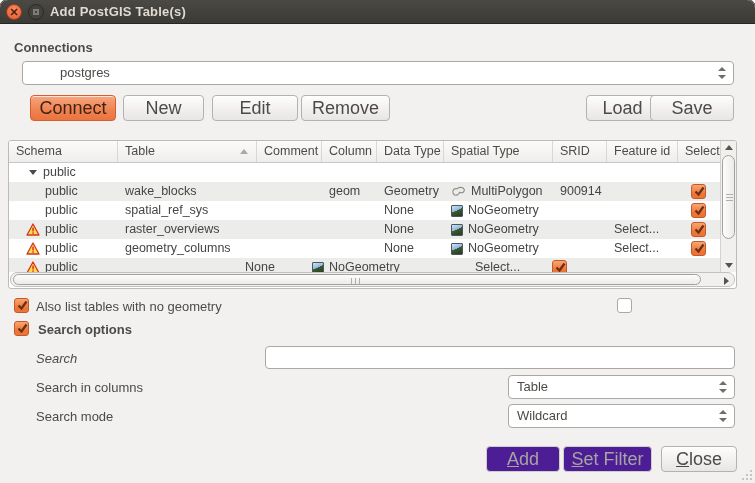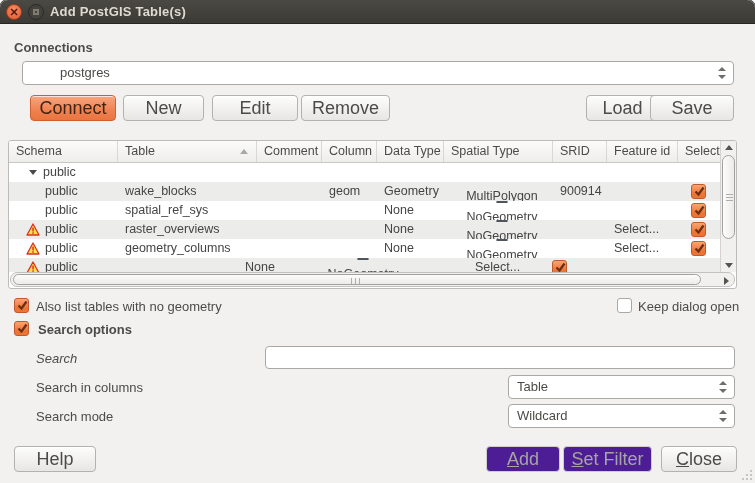"MultiPolygon" .td.spatial { flex-direction: column -> none }
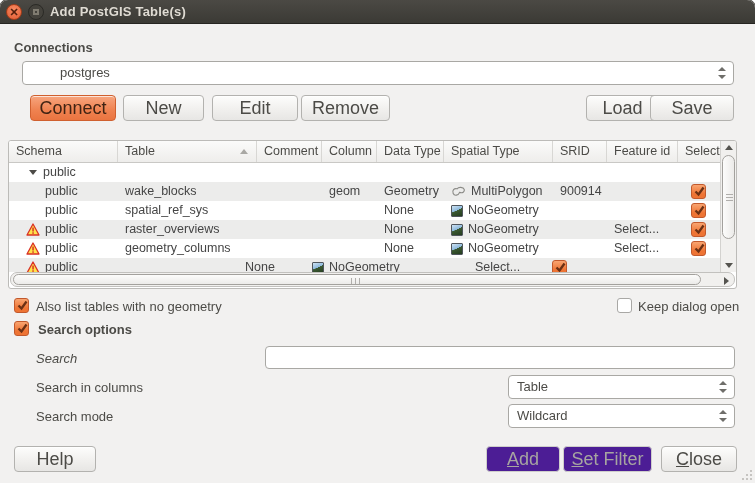"Keep dialog open" div.lbl { html: <div>Keep dialog open</div> -> none }
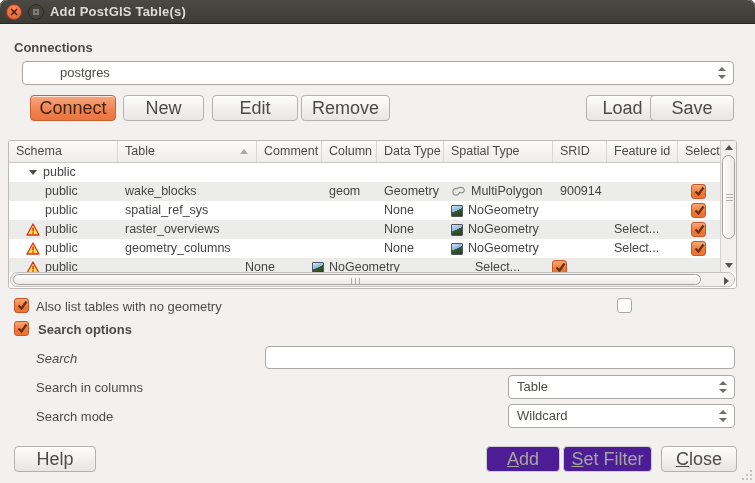"Help" div.btn { html: <div>Help</div> -> none }
